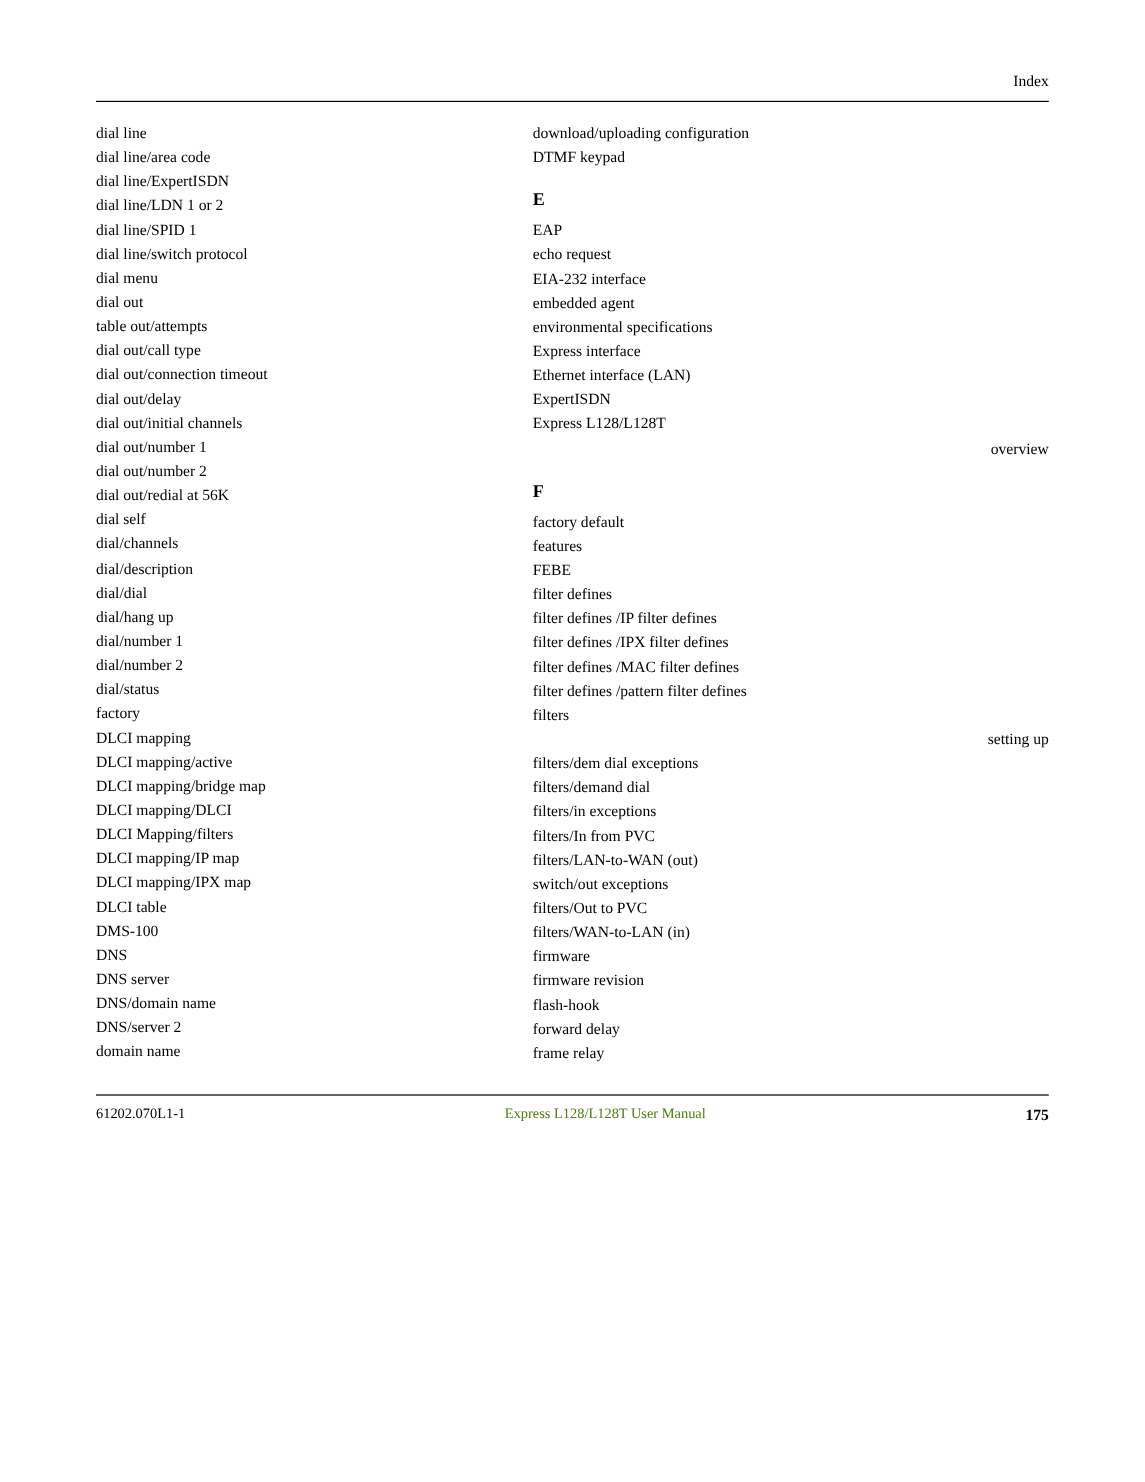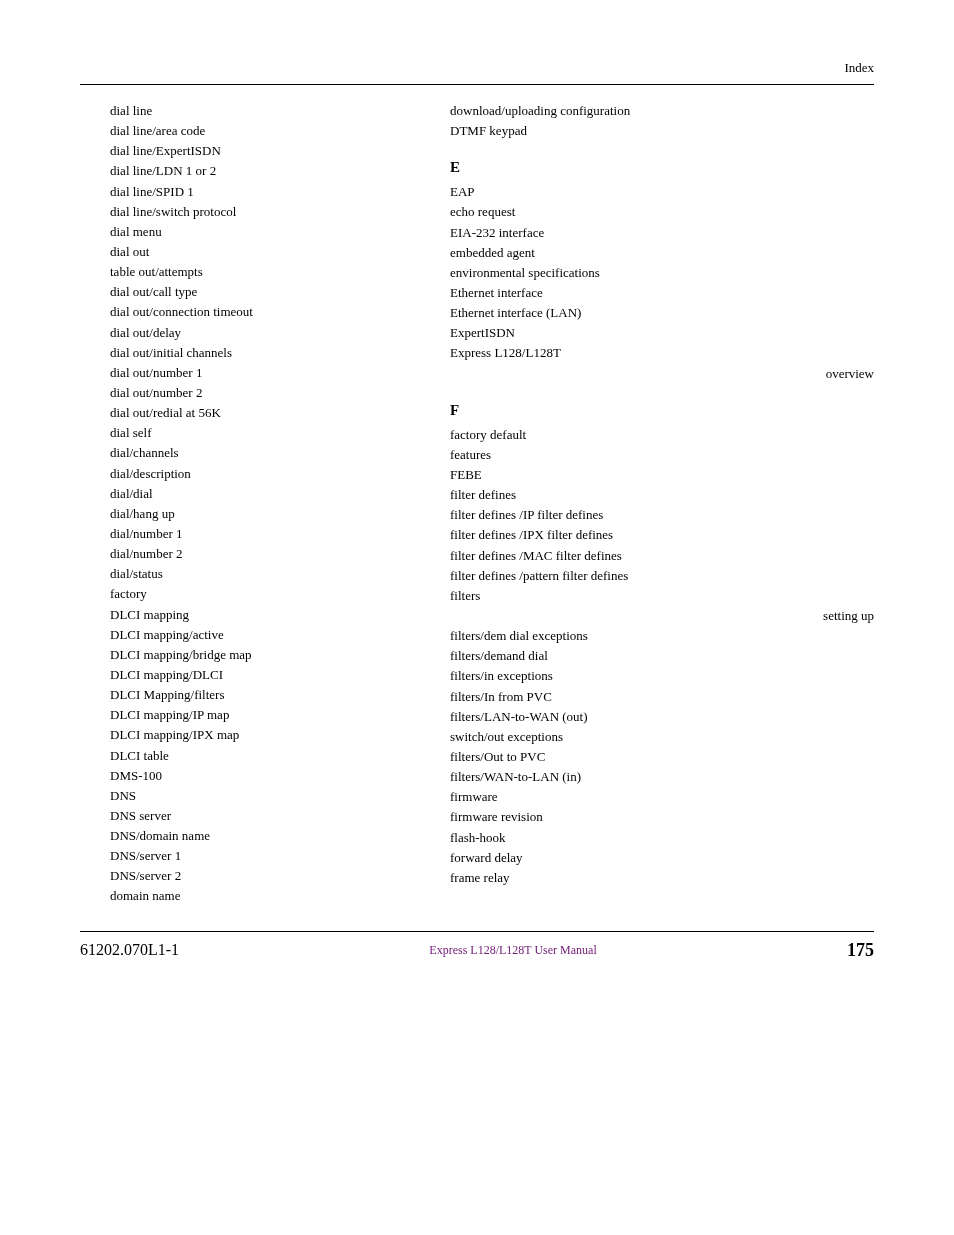"dial line" .content { gap: 20px -> 44px; margin-left: 30px -> none }
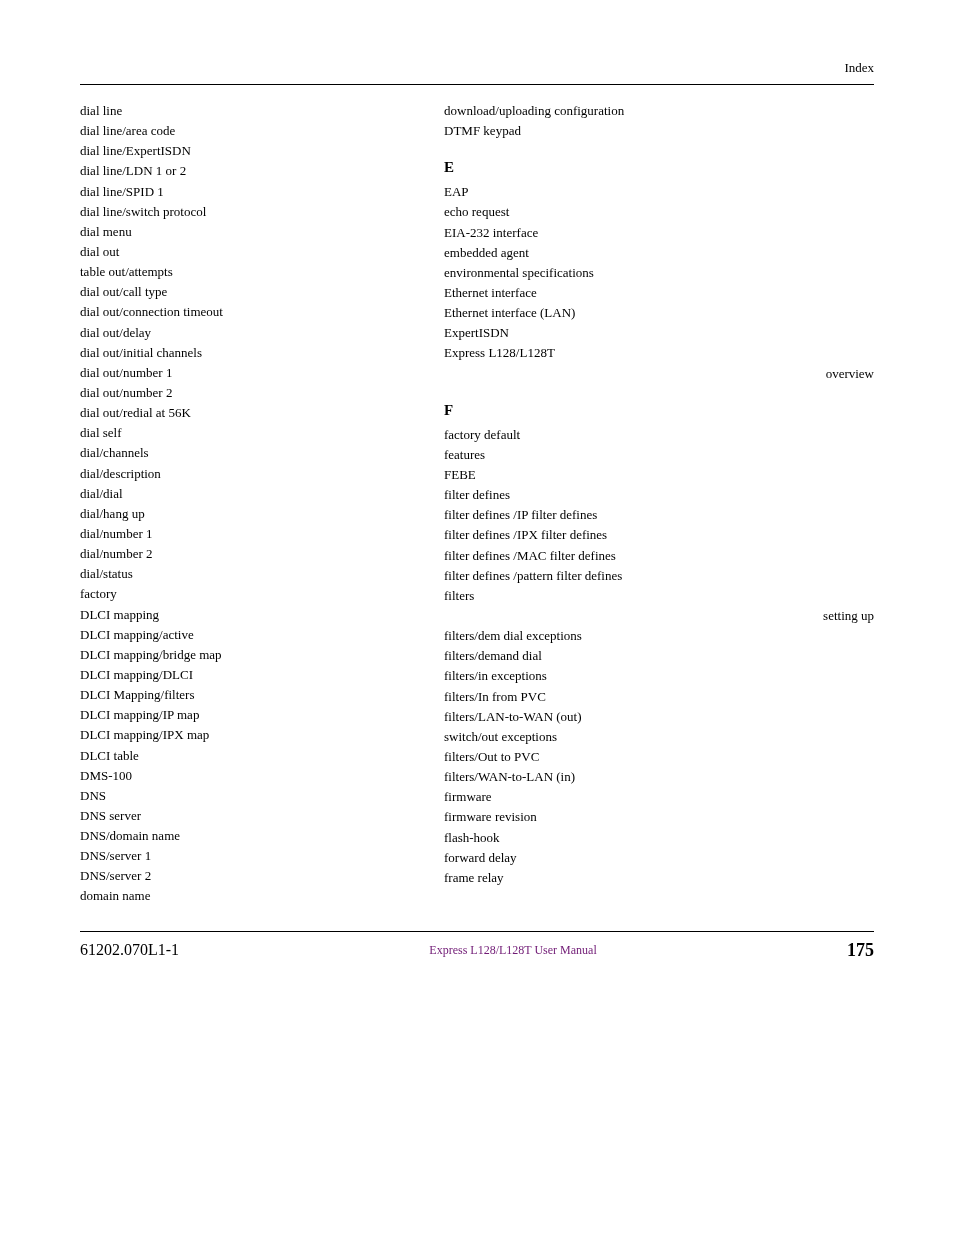"Ethernet interface" div.index-item { text: Ethernet -> Express }
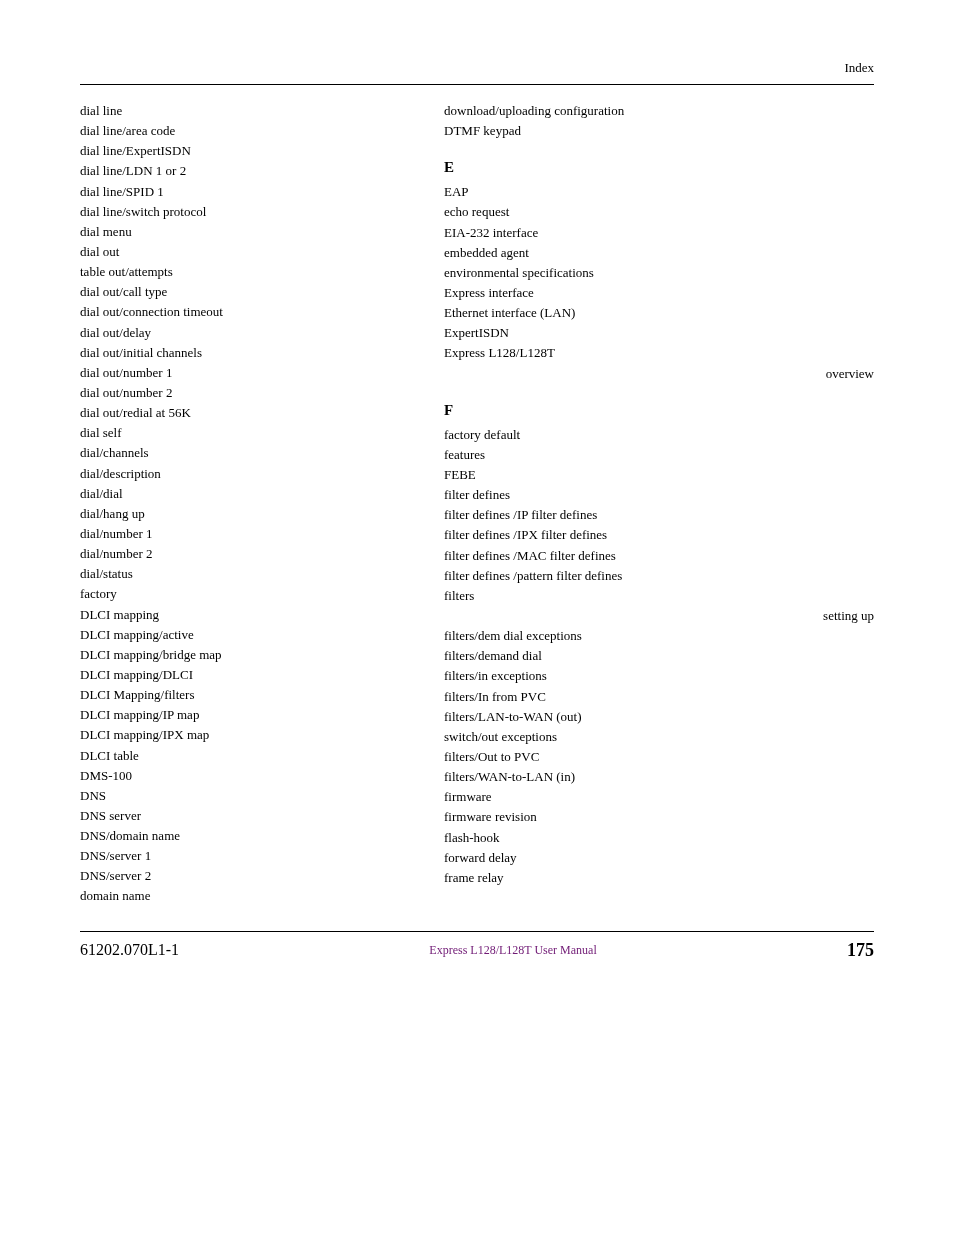"DNS/server 1" div.index-item { html: <div>DNS/server 1</div> -> none }
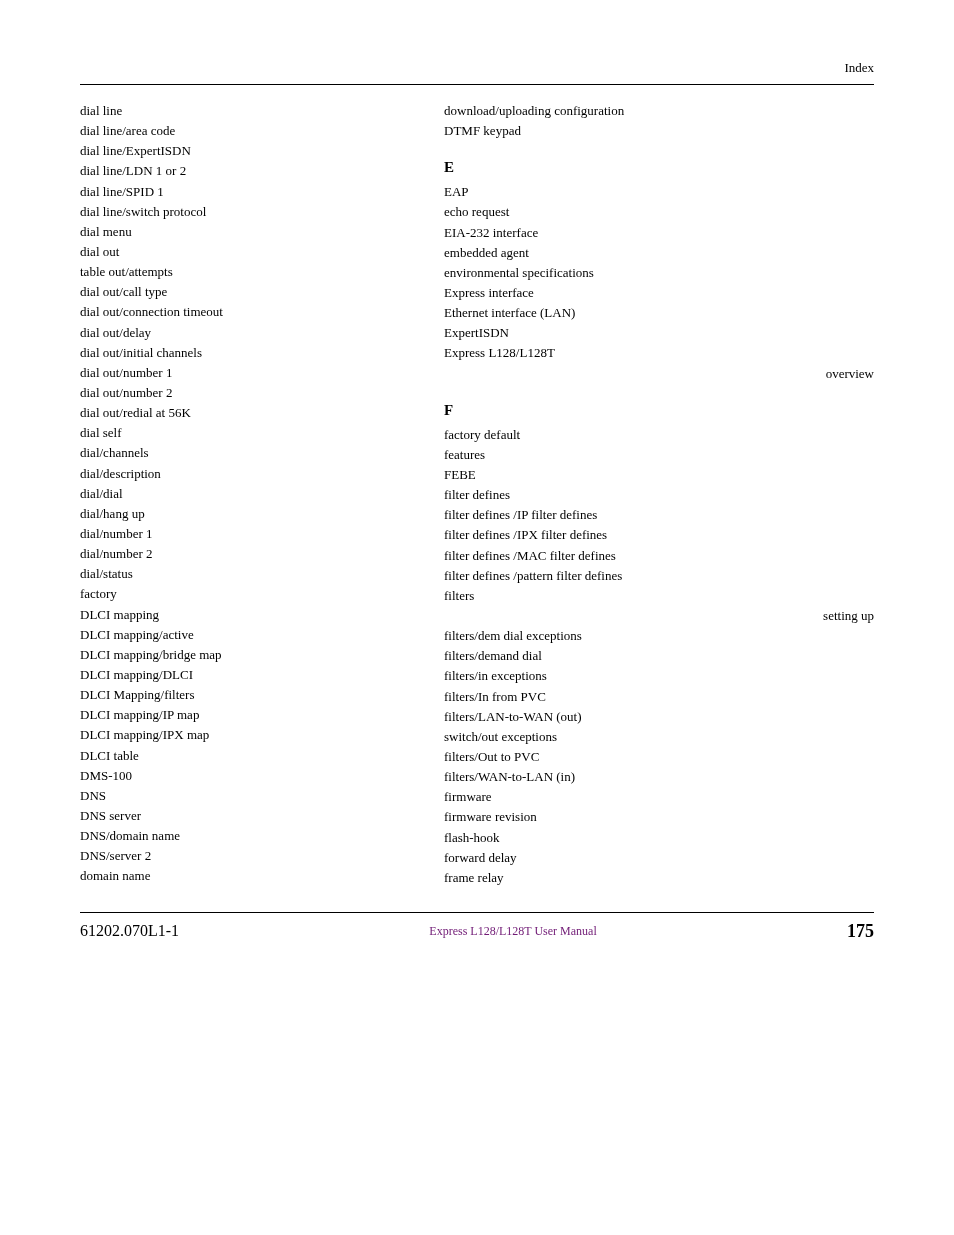"61202.070L1-1" .footer-left { font-size: 16px -> 12px }
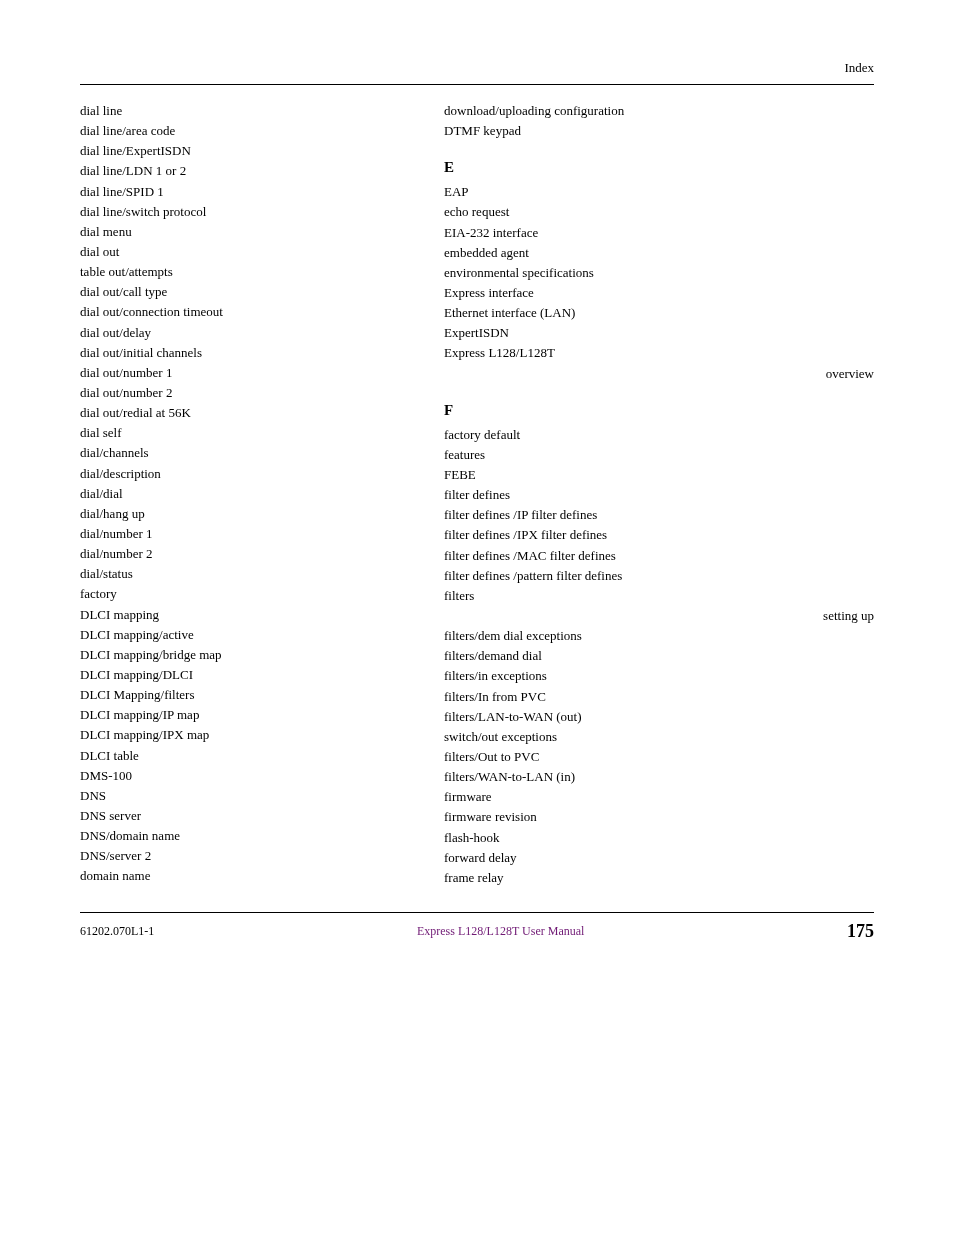"Express L128/L128T User Manual" .footer-center { color: #701a75 -> #4d7c0f }
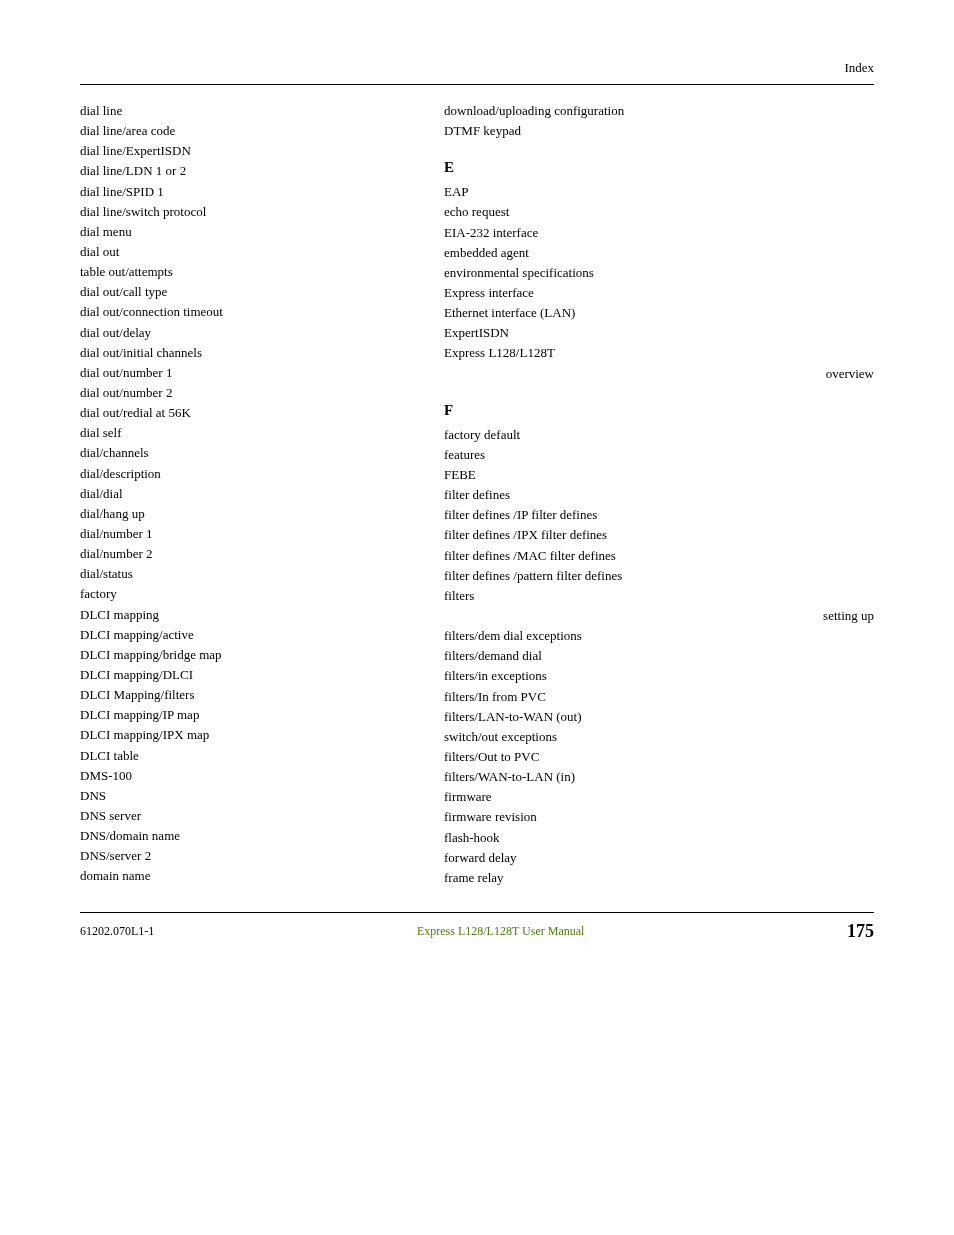"175" .footer-right { font-size: 18px -> 13px }
